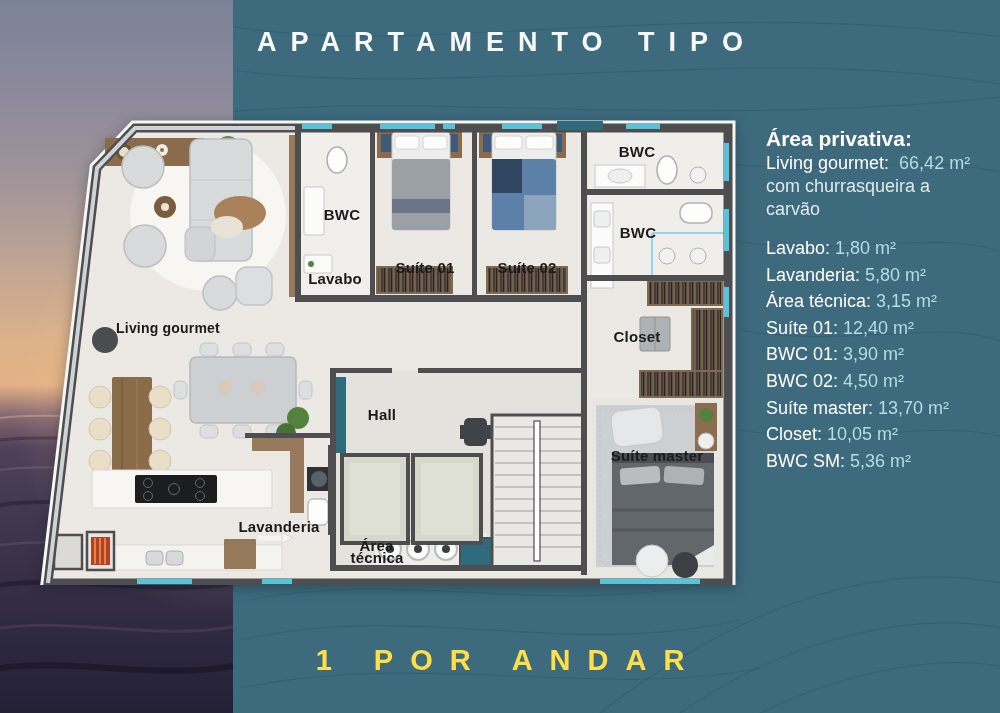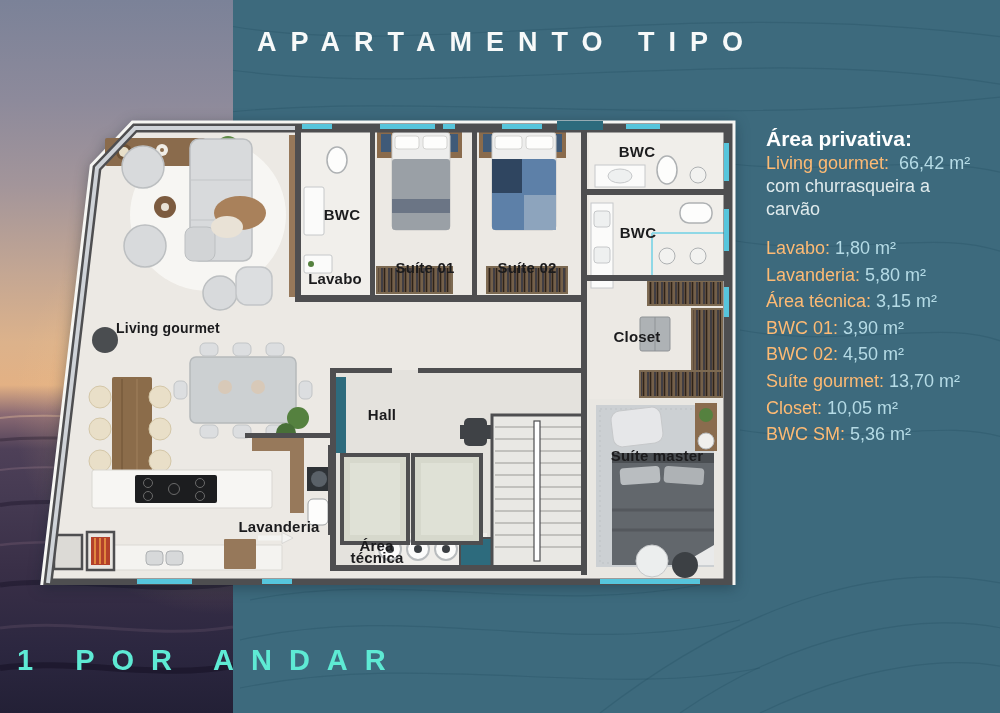"Living gourmet:" .rl { color: #fdba74 -> #ffffff }
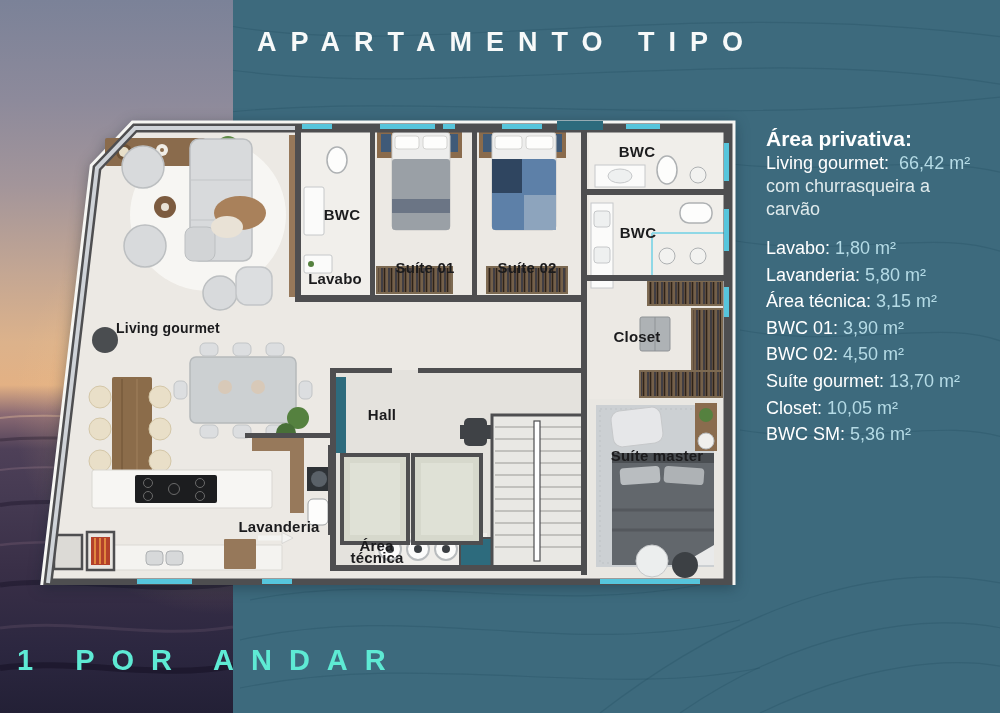"Suíte 01: 12,40 m²" div.row { html: none -> <div><span>Suíte 01:</span><span>12,40 m²</span></div> }
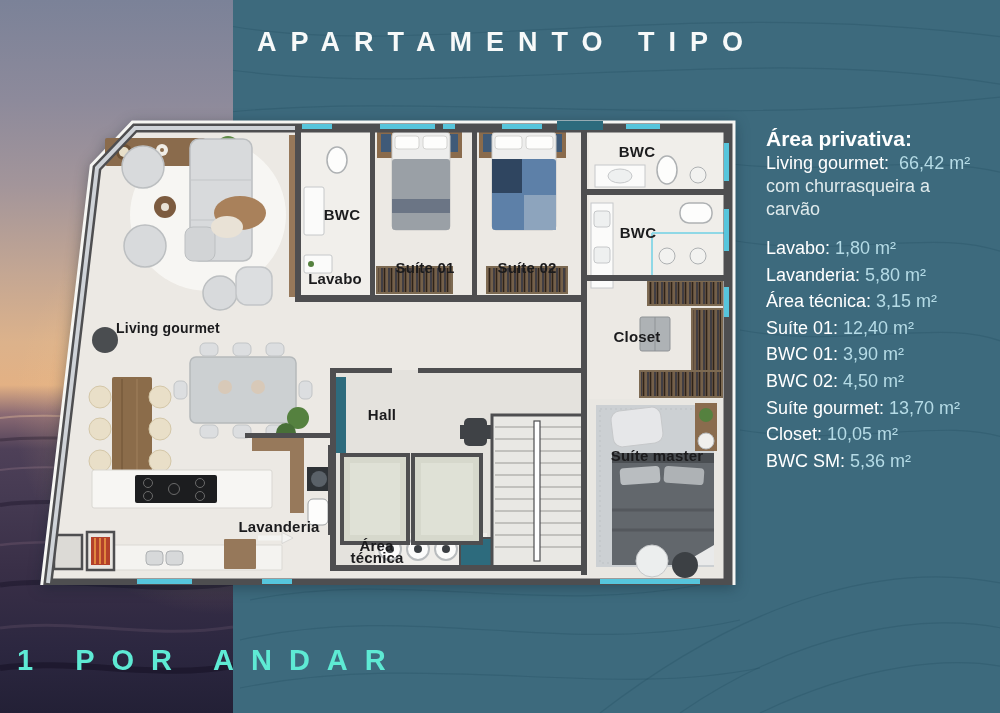"Suíte gourmet:" span.rl { text: gourmet -> master }
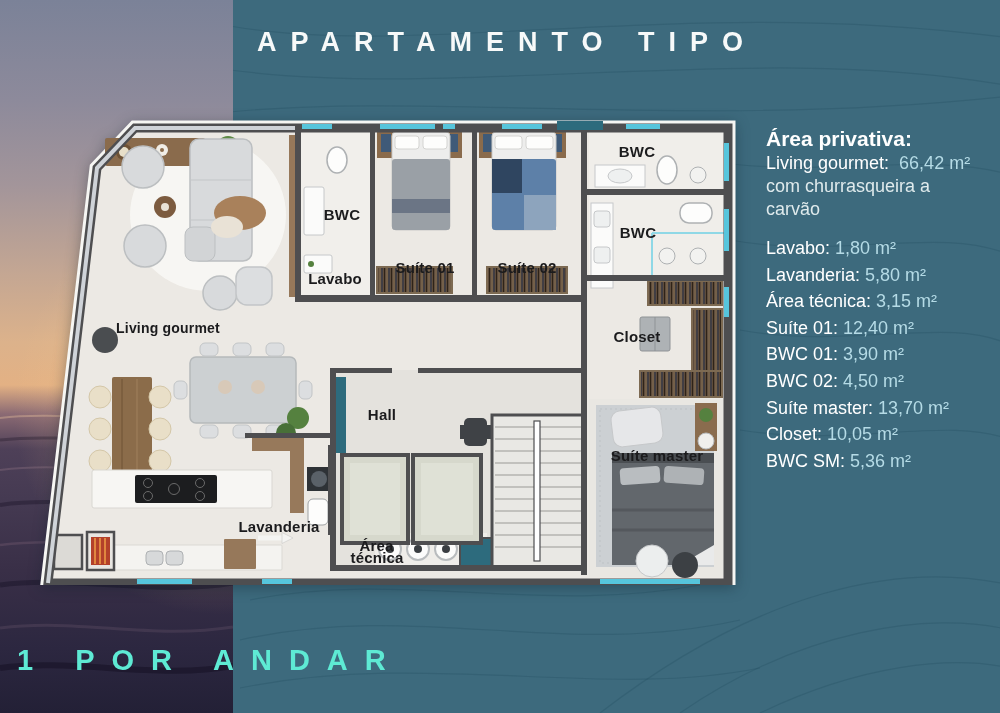"1 POR ANDAR" .footer { color: #5eead4 -> #fde047; text-align: none -> center }
